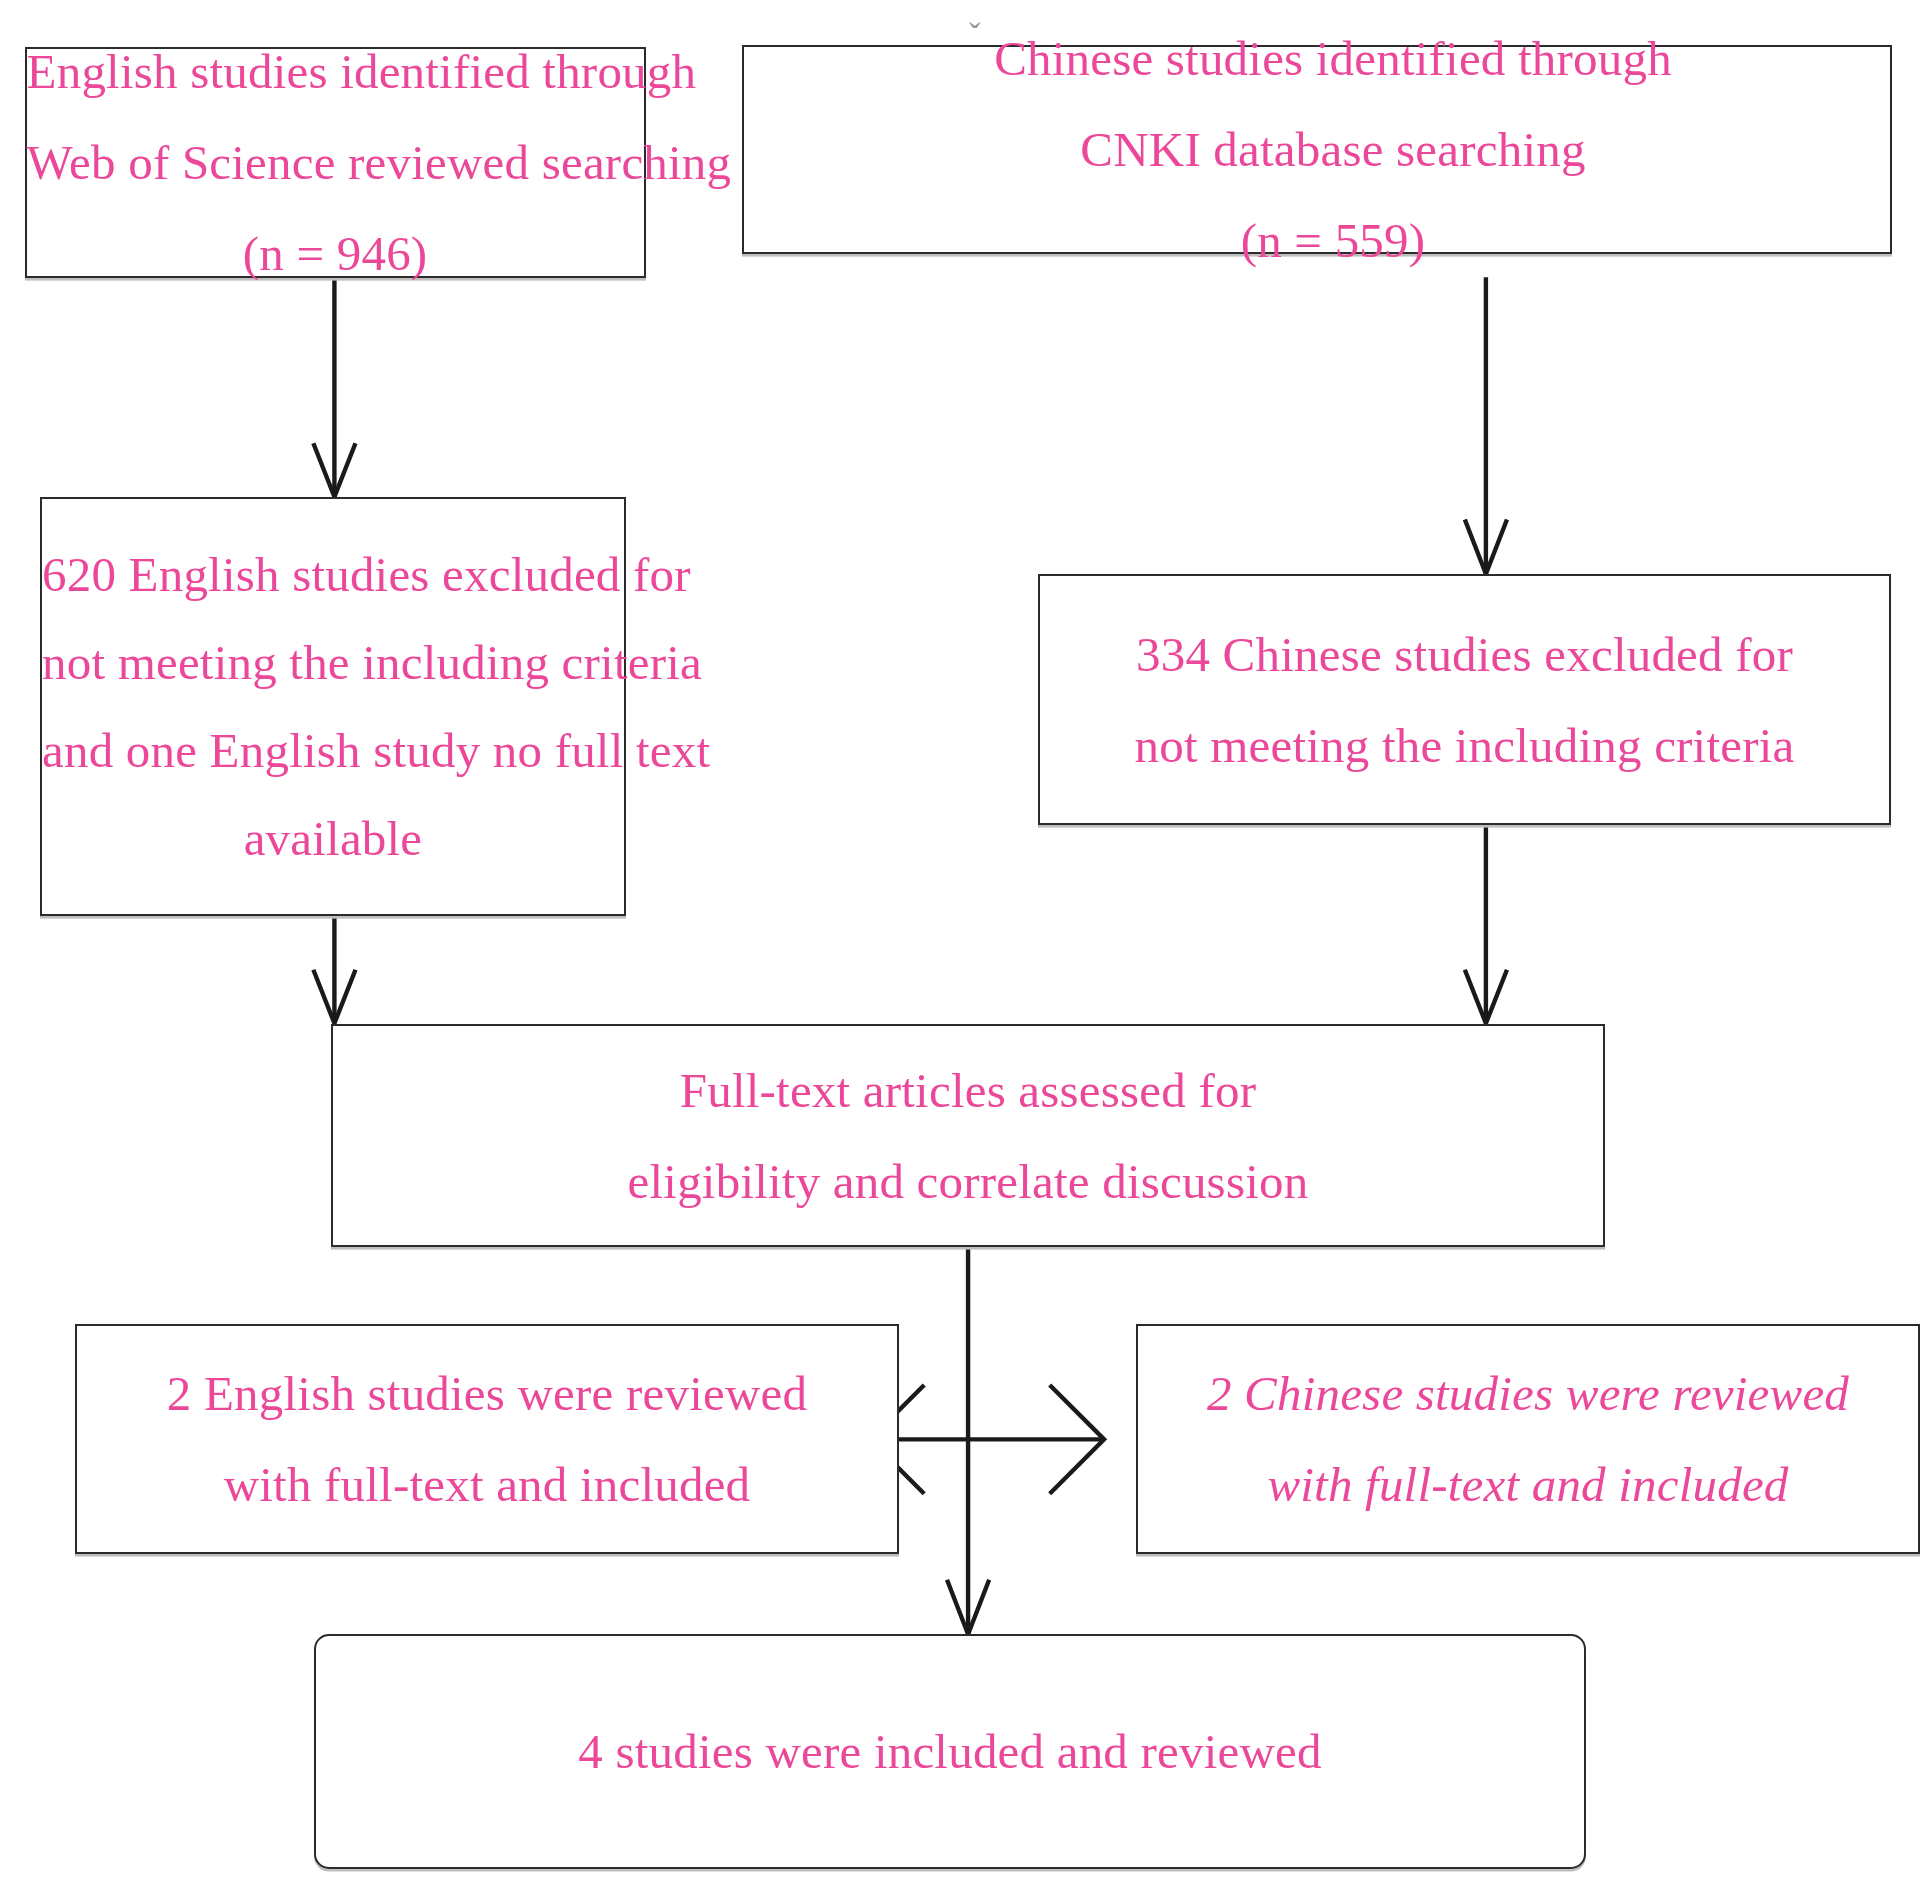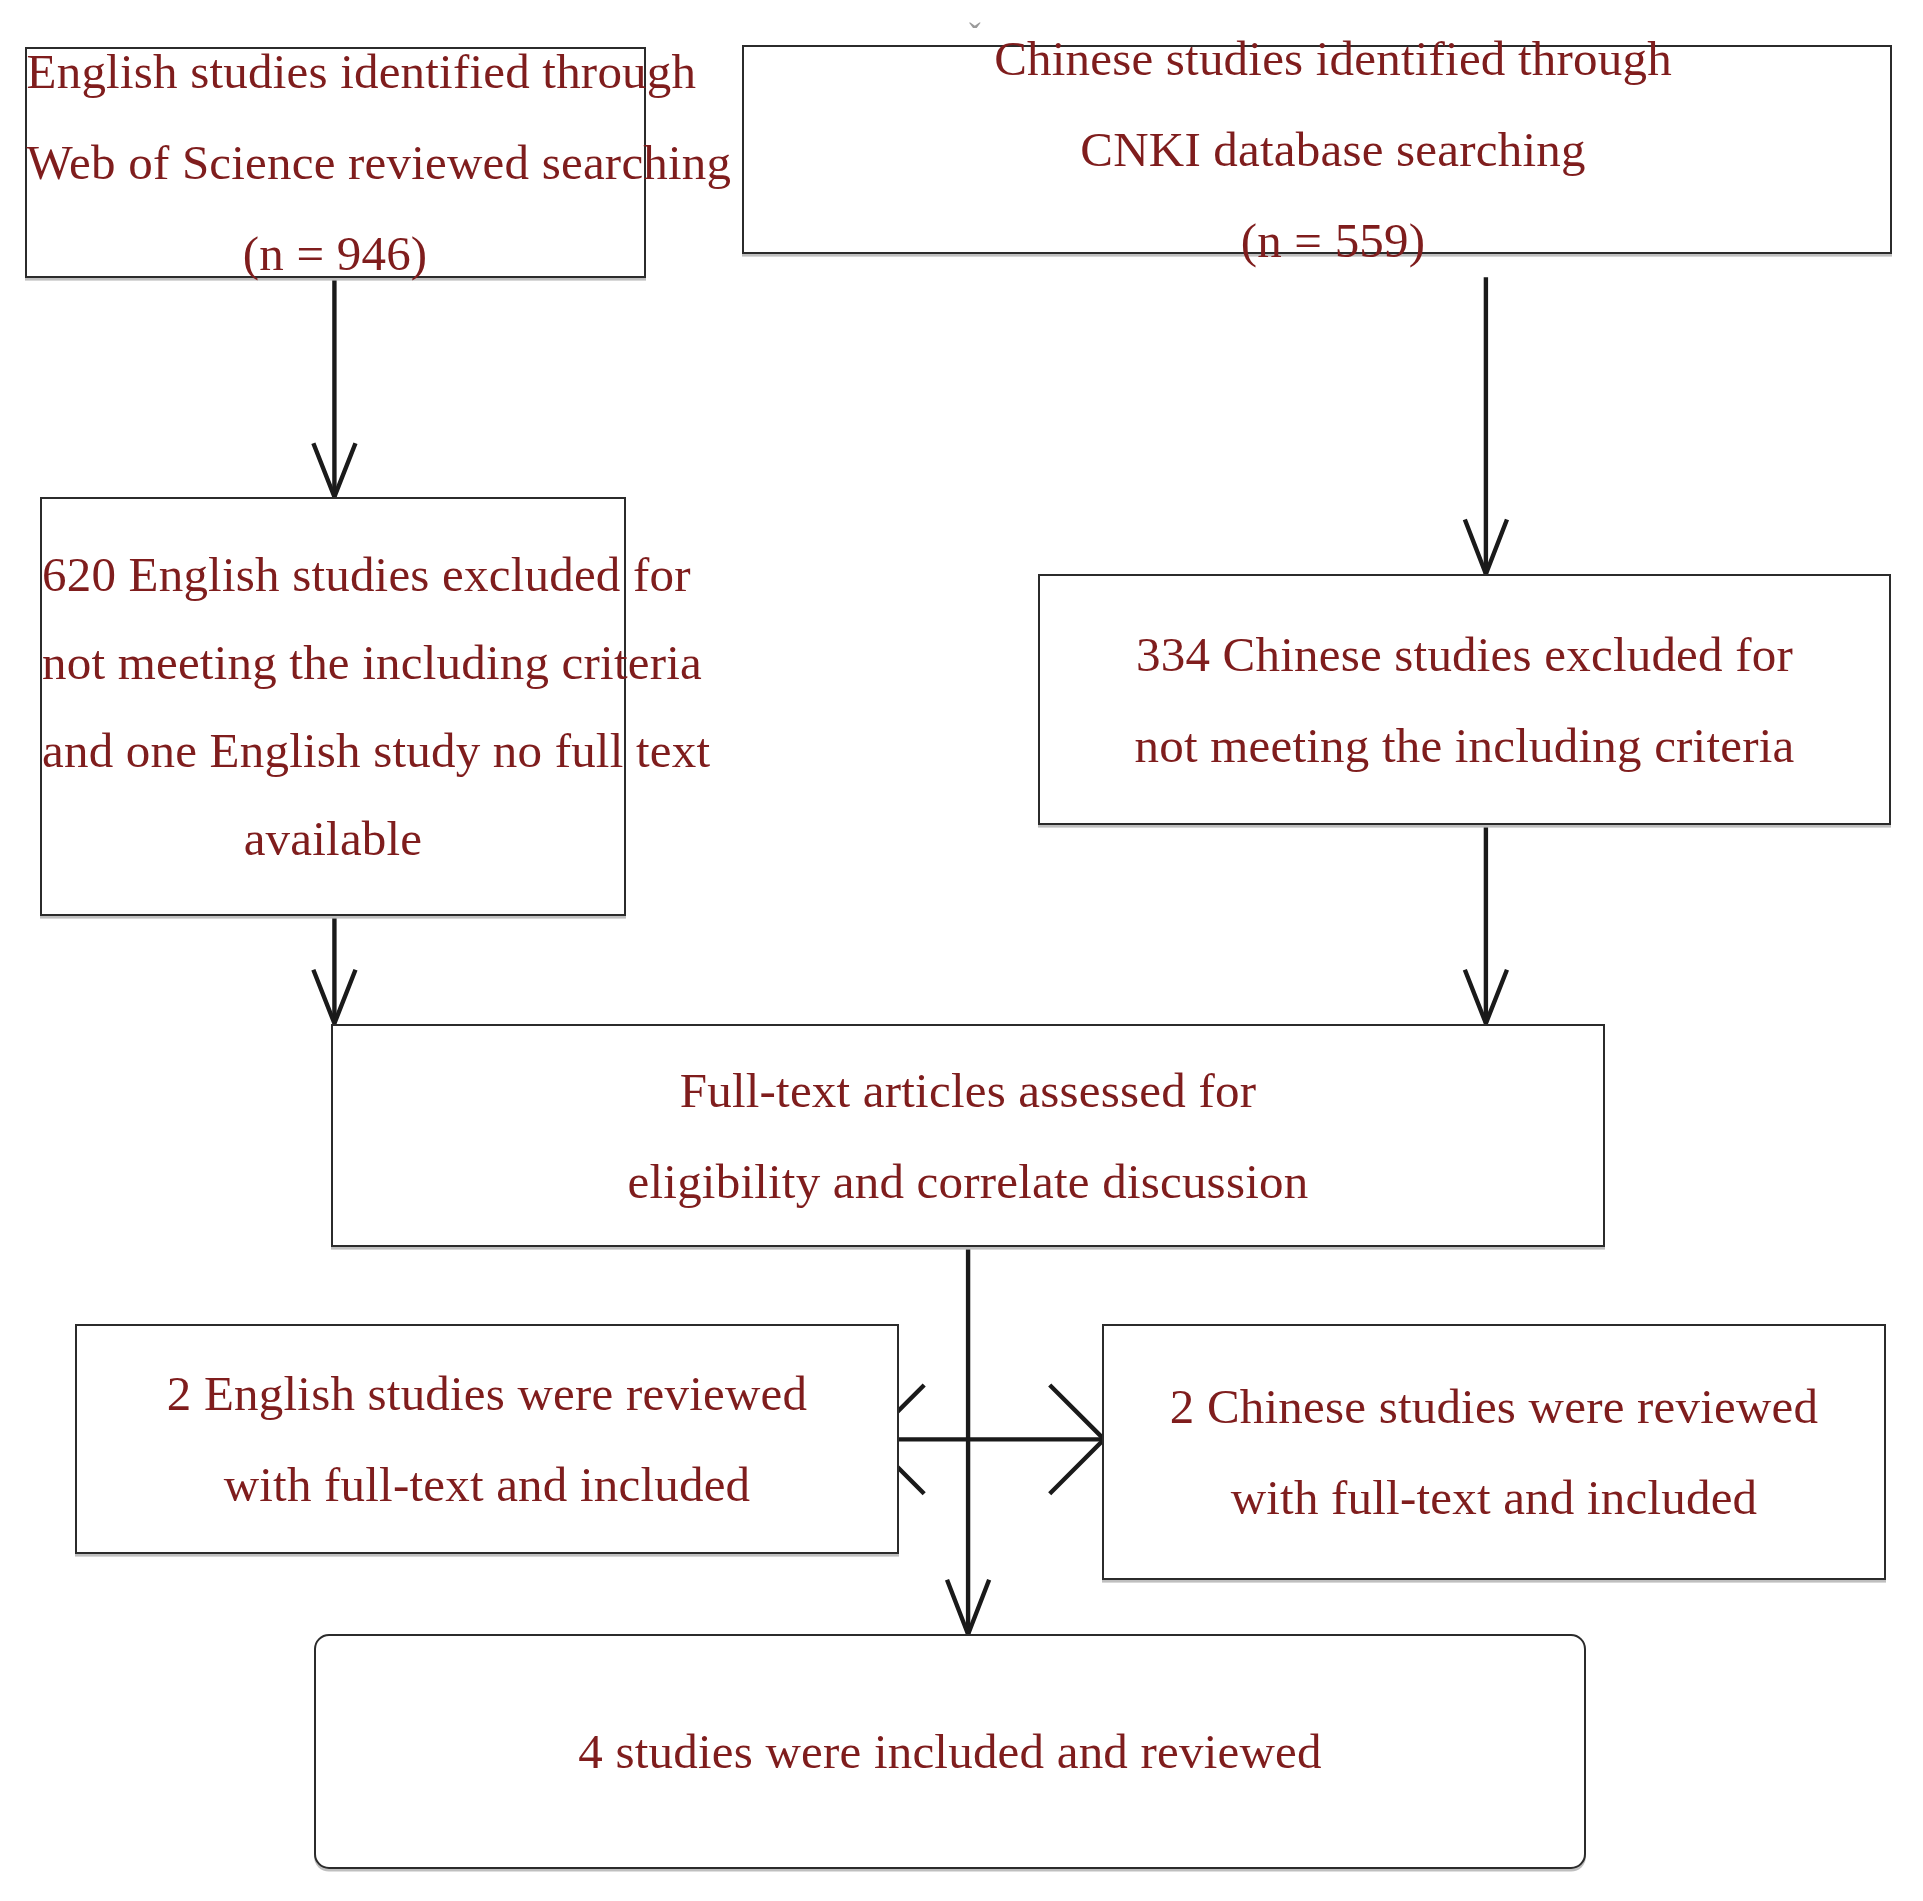"English studies identified through" .flow-box { color: #7f1d1d -> #ec4899 }
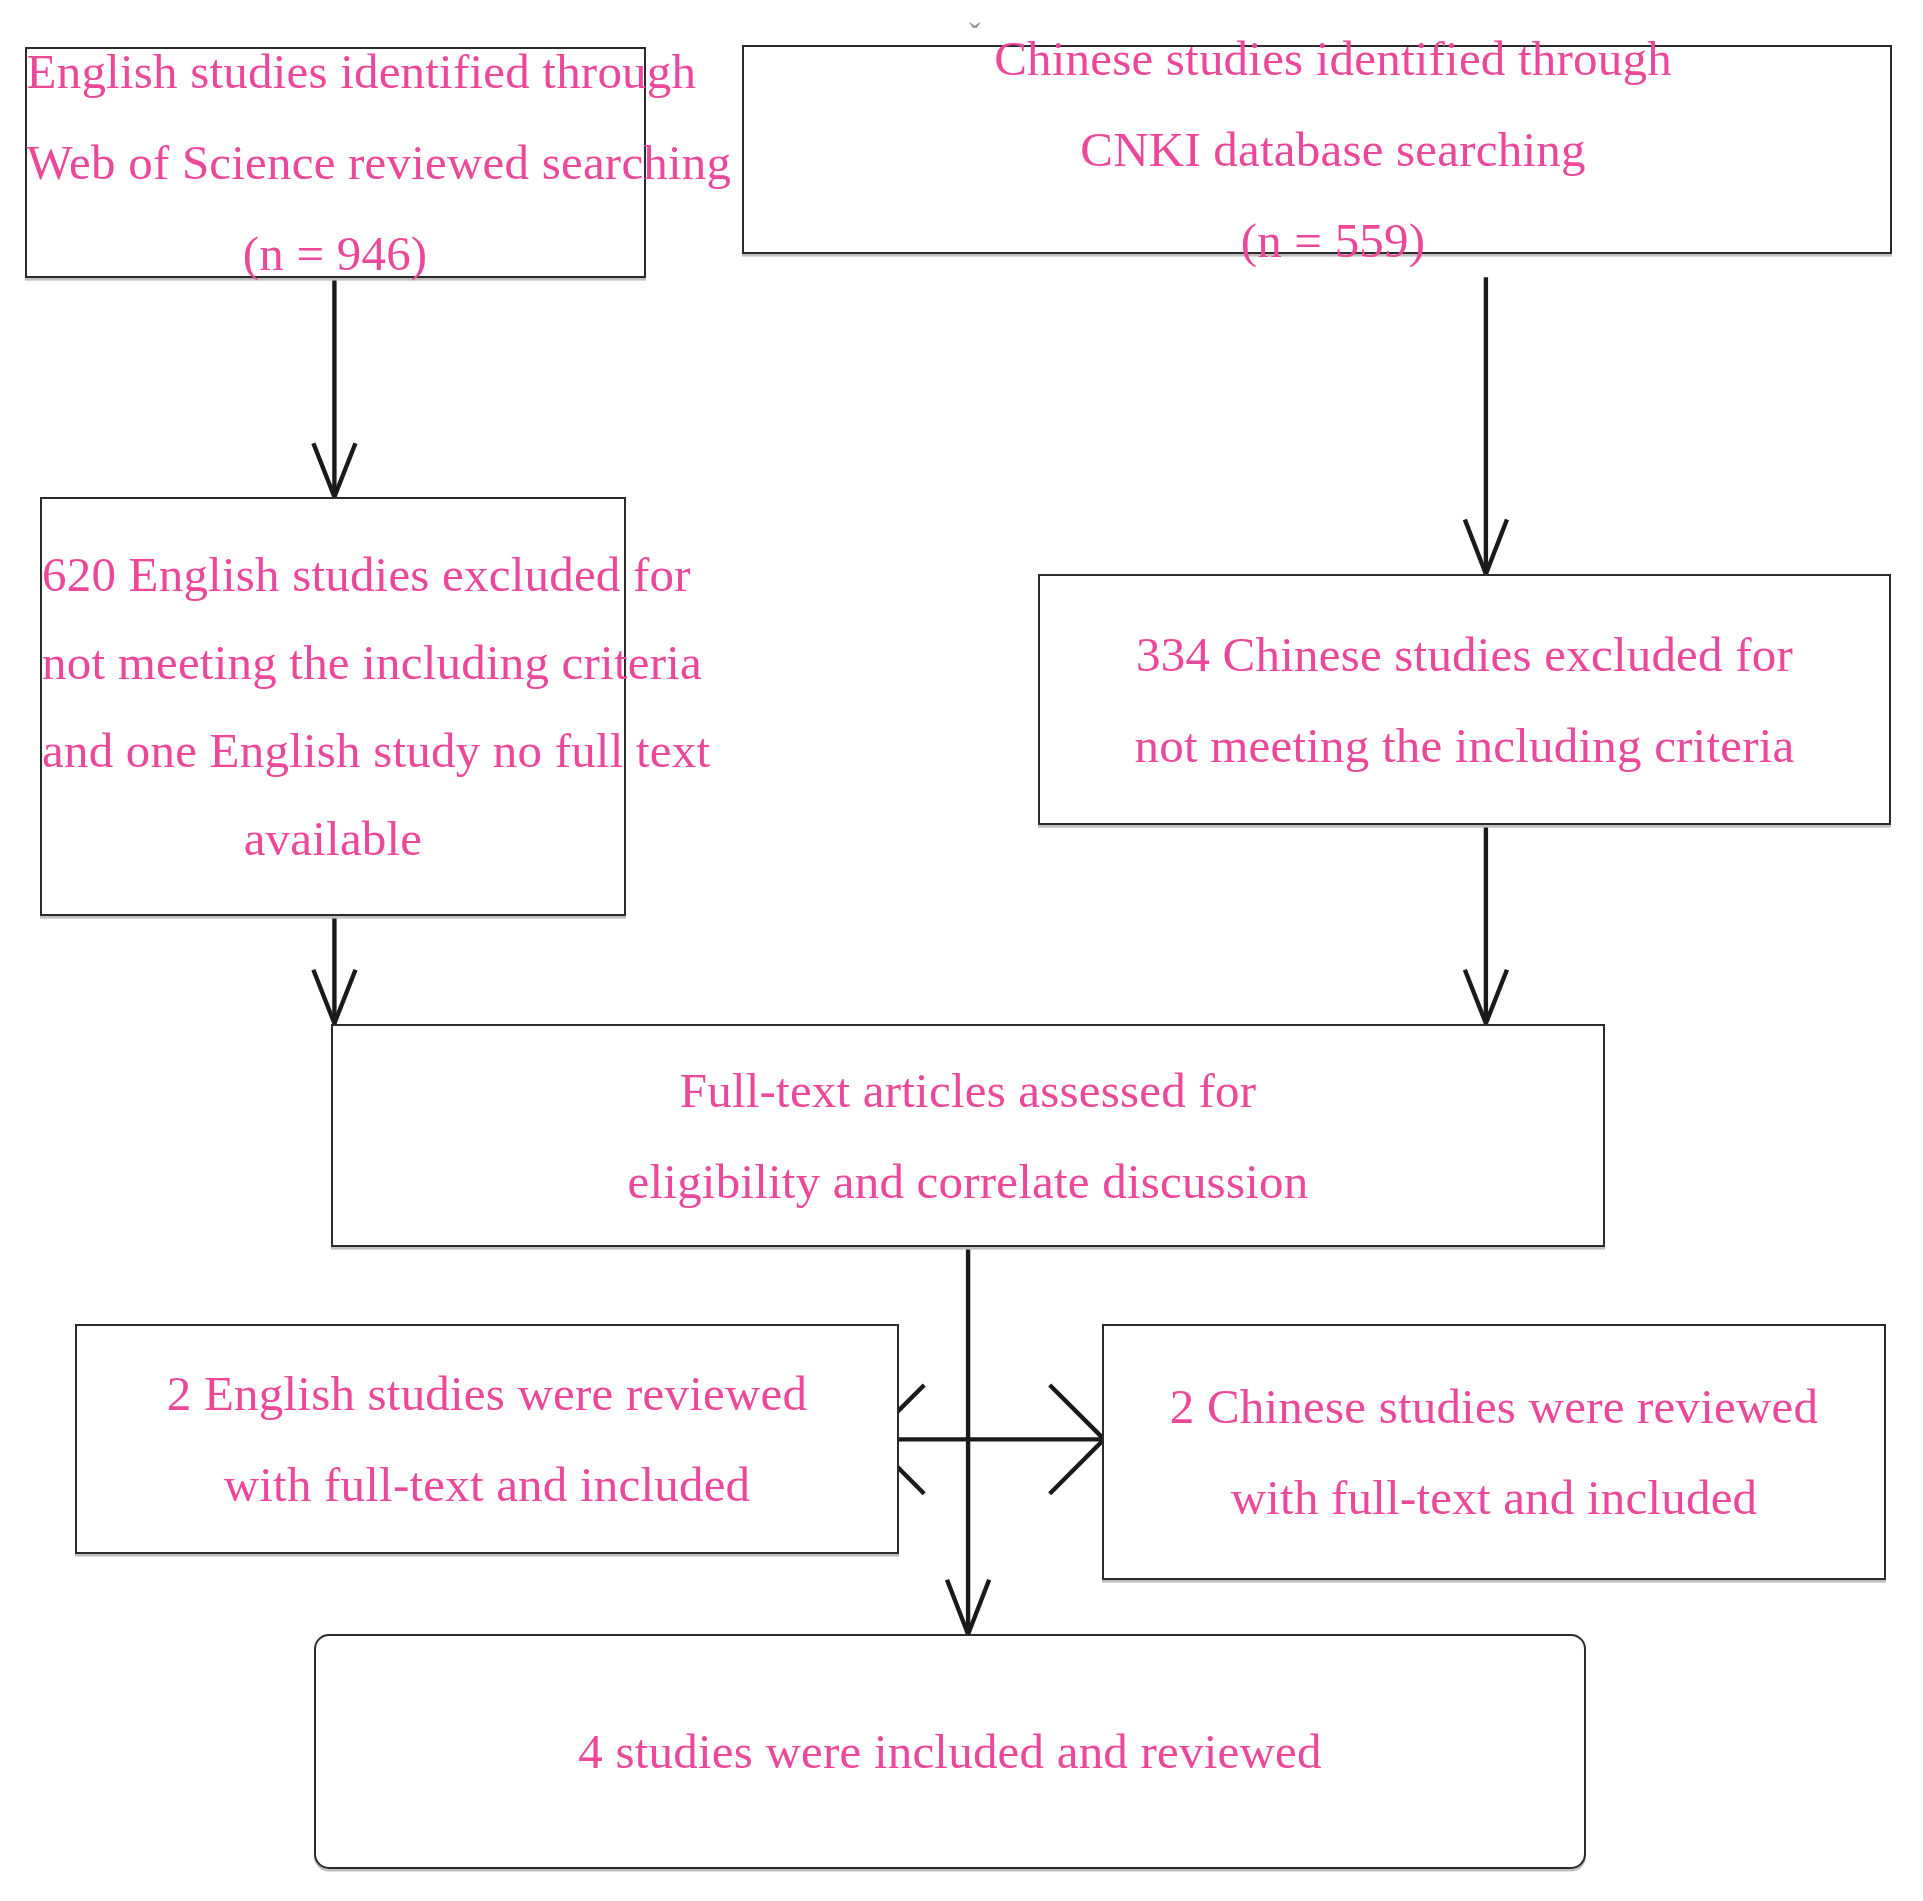"2 Chinese studies were reviewed" div.flow-box { font-style: none -> italic; height: 256px -> 230px; left: 1102px -> 1136px }
